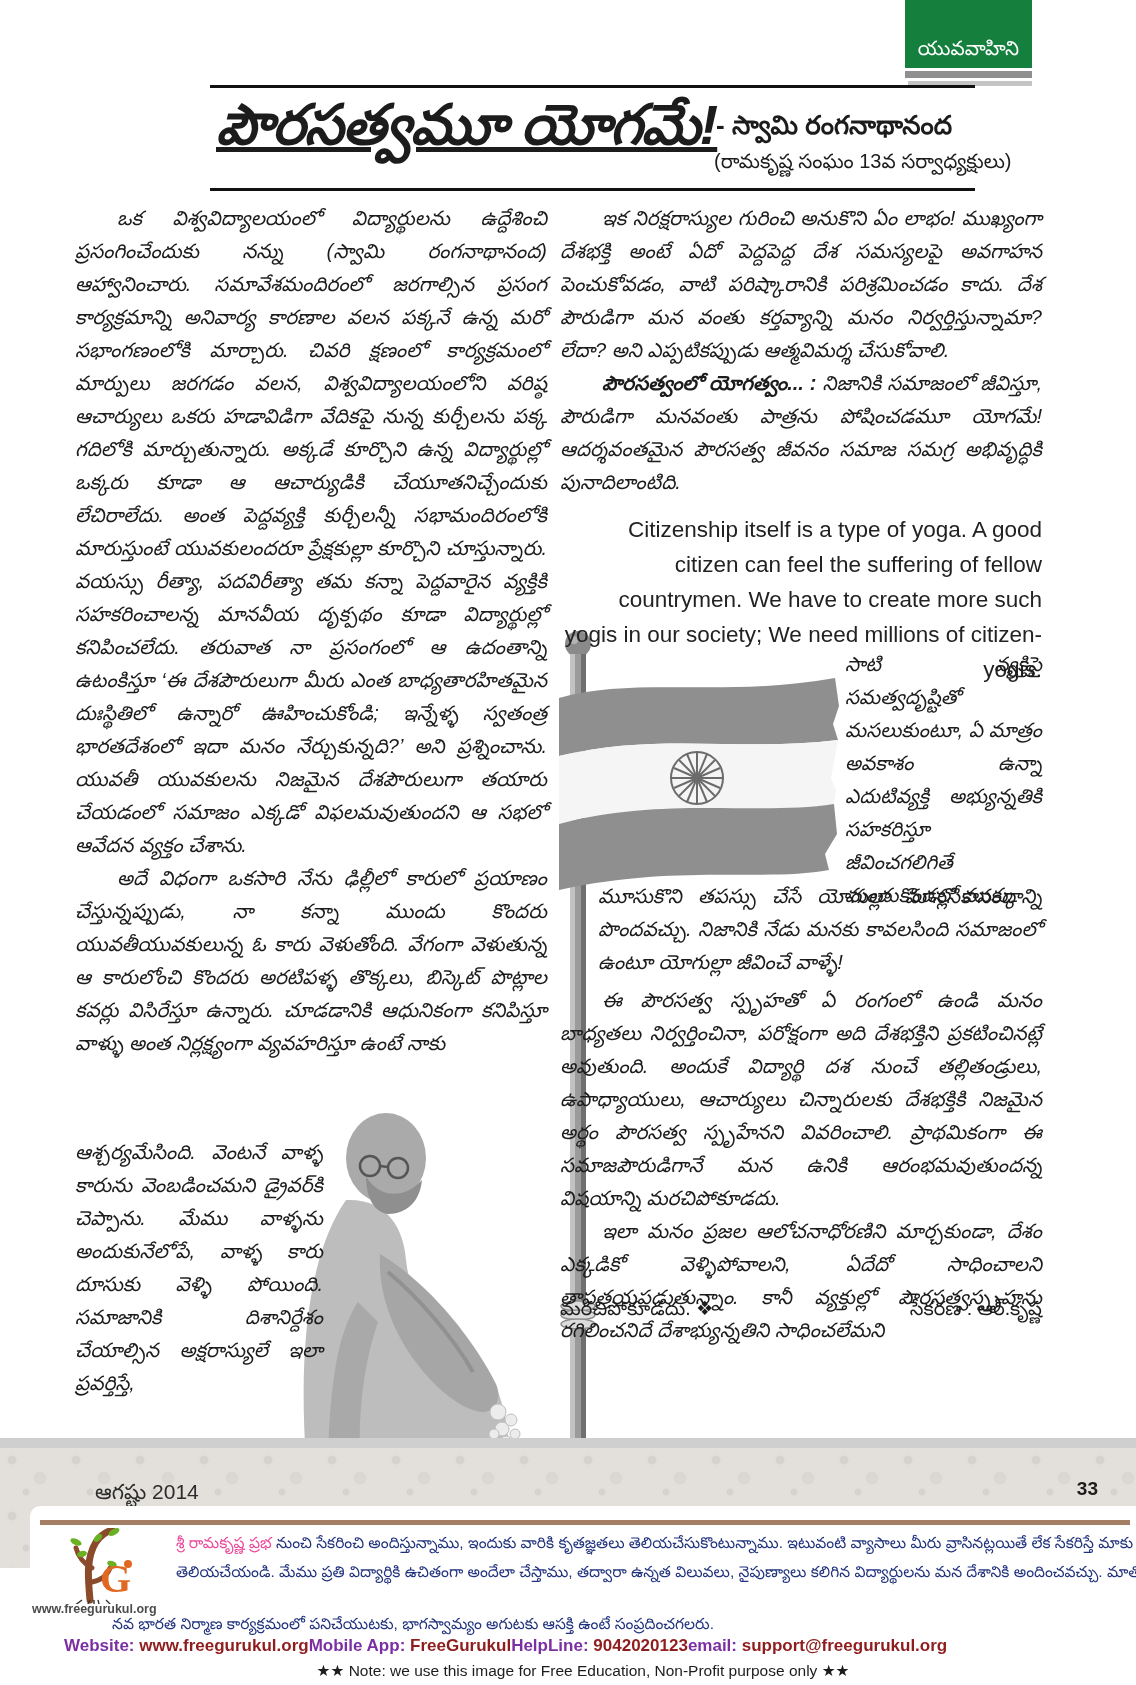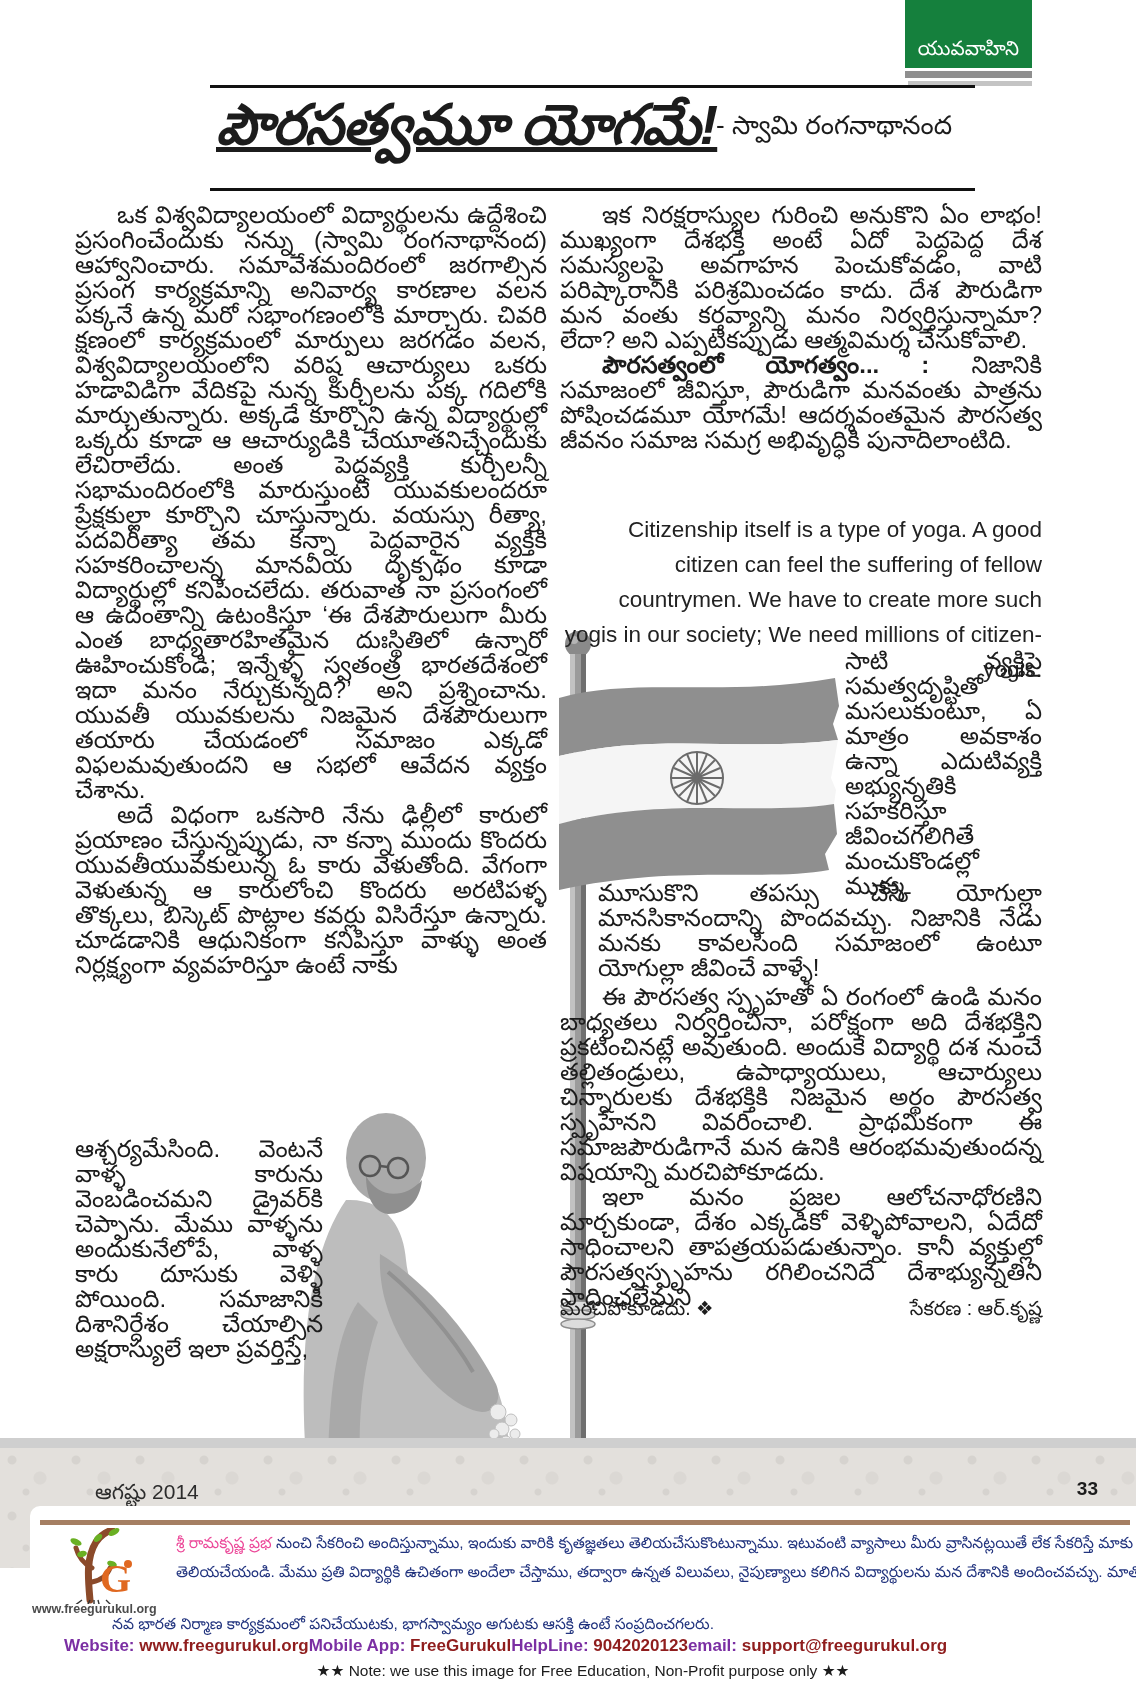"- స్వామి రంగనాథానంద" .byline { font-weight: 400 -> 700 }
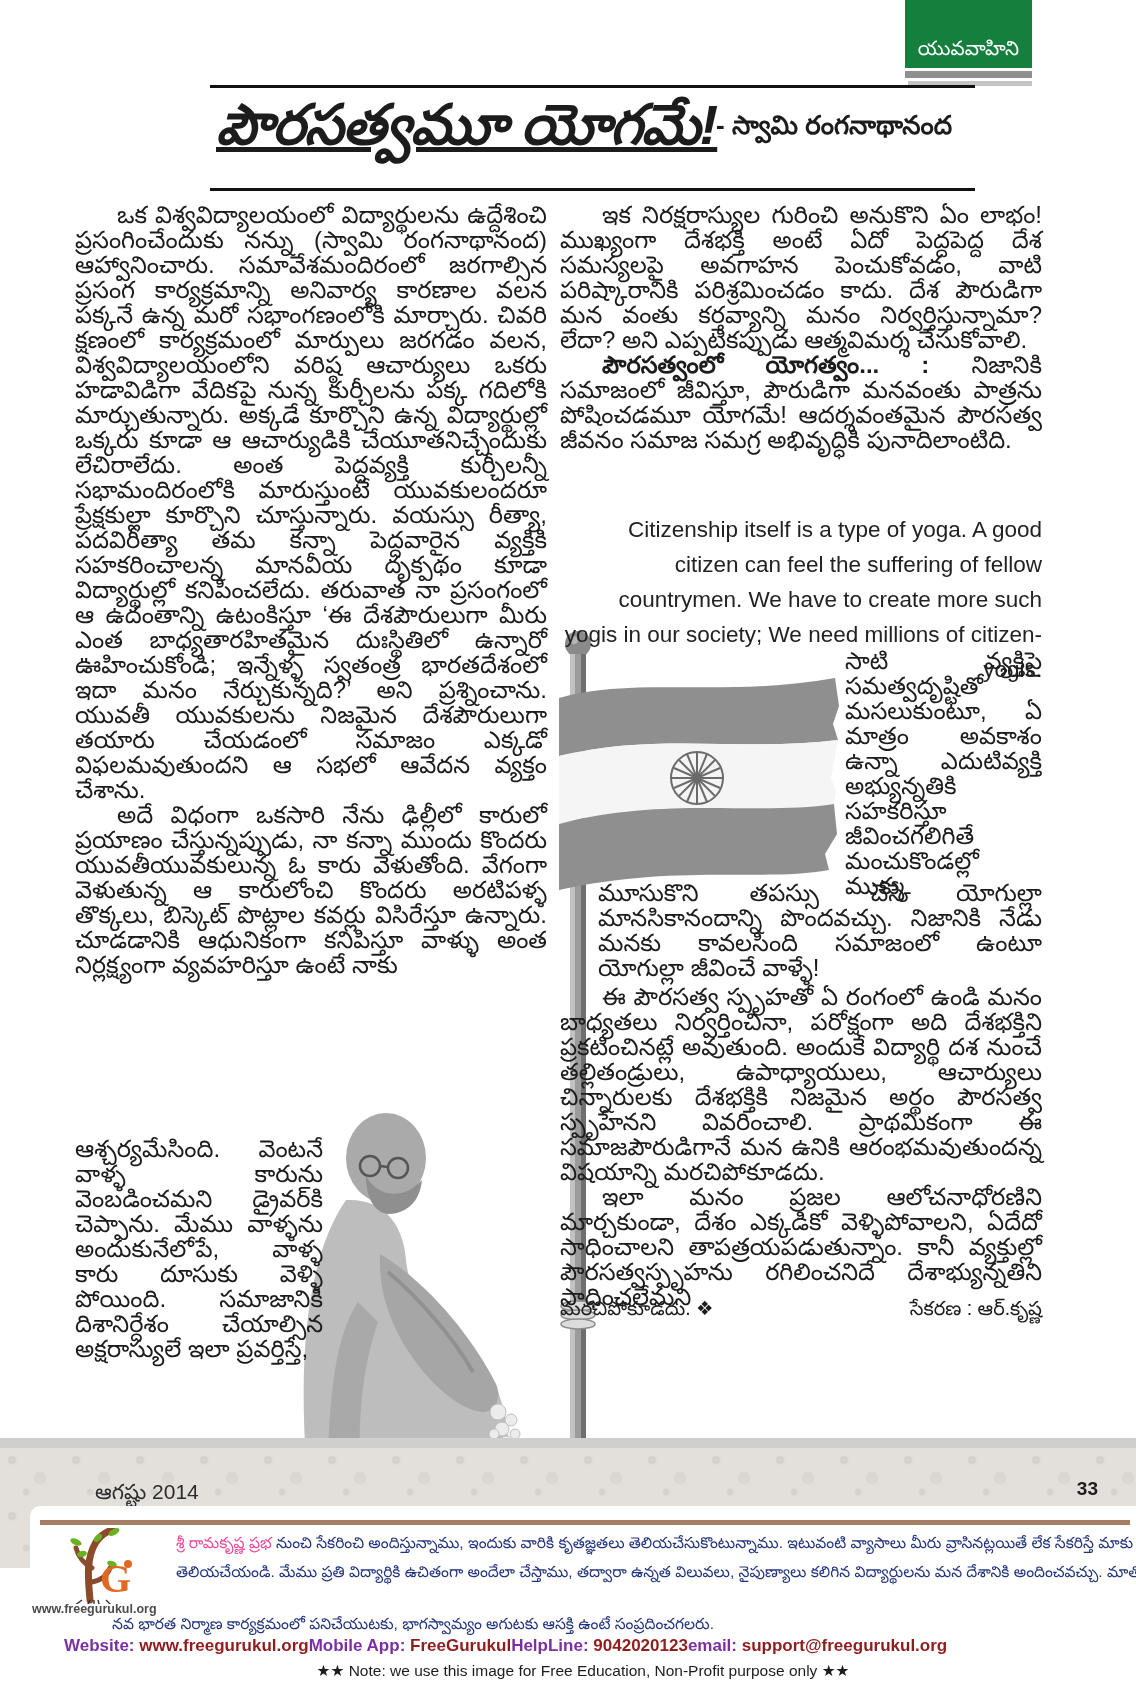"(రామకృష్ణ సంఘం 13వ సర్వాధ్యక్షులు)" div.byline-sub { html: none -> <div>(రామకృష్ణ సంఘం 13వ సర్వాధ్యక్షులు)</div> }
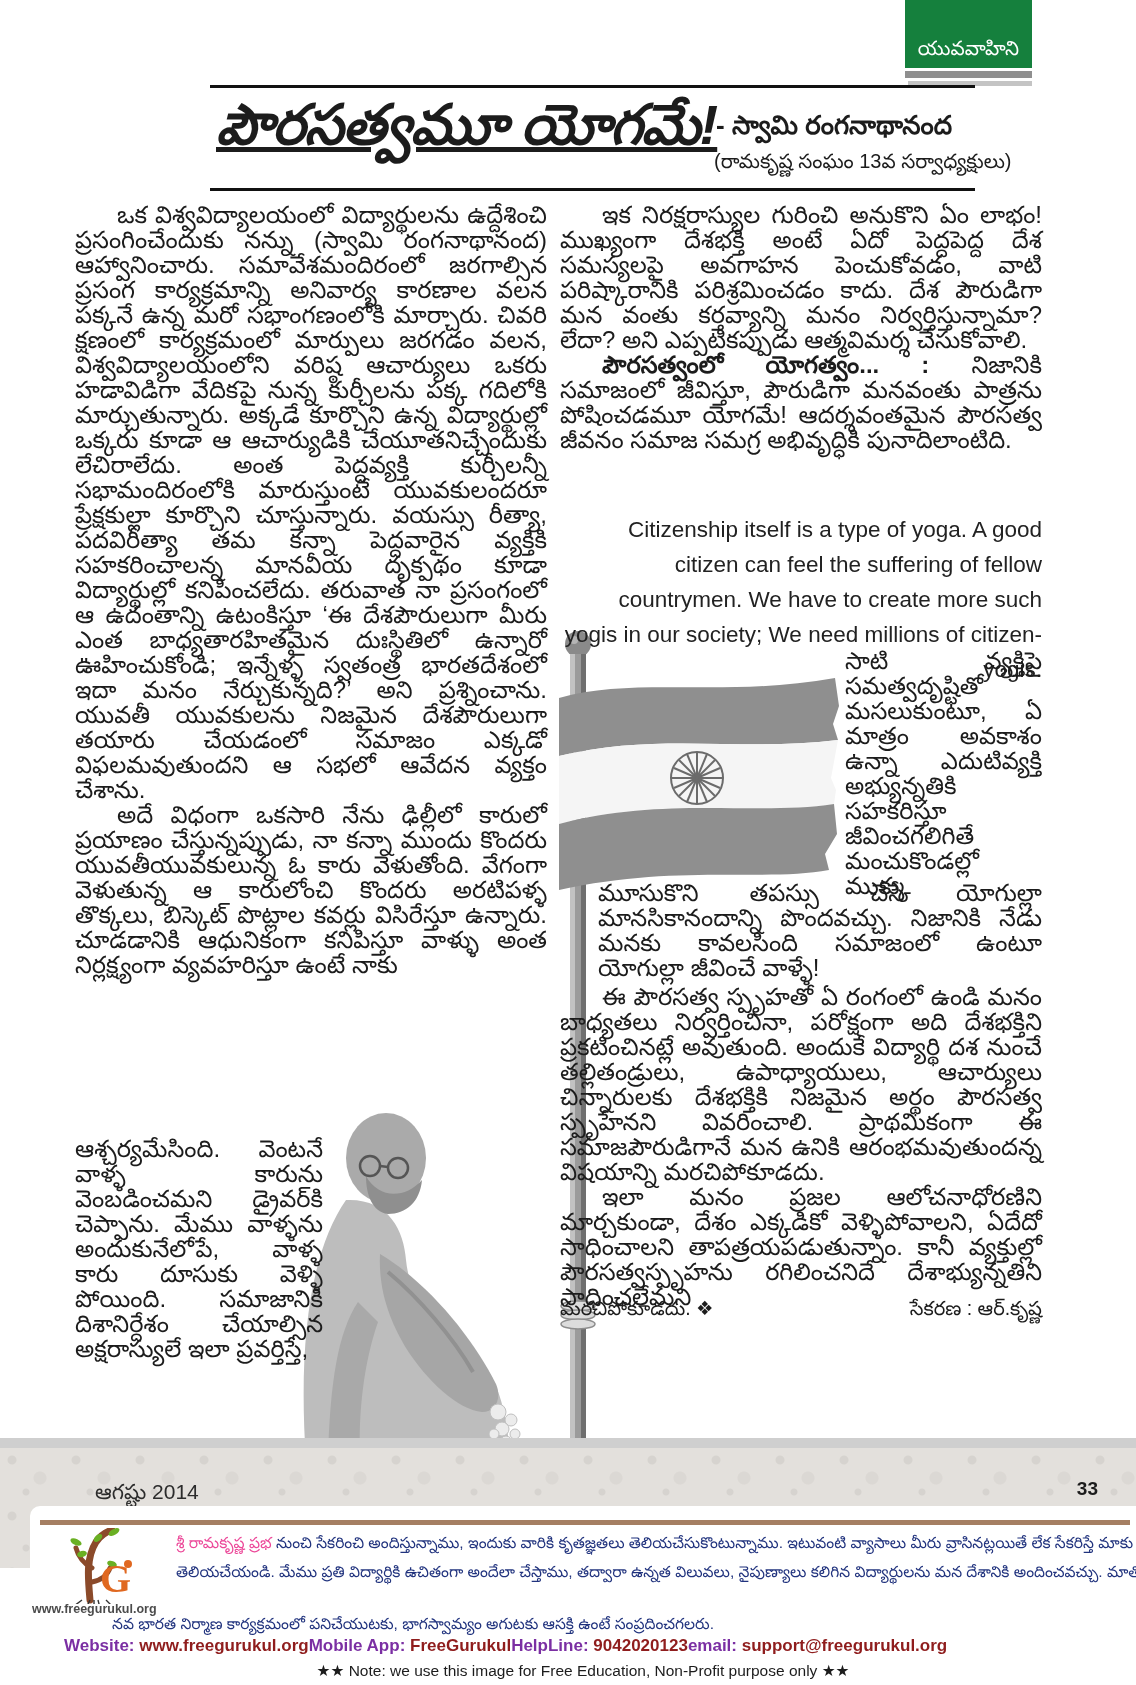"ఒక విశ్వవిద్యాలయంలో విద్యార్థులను" .tel { font-size: 24px -> 20px; font-style: none -> italic; line-height: 25px -> 33px }
